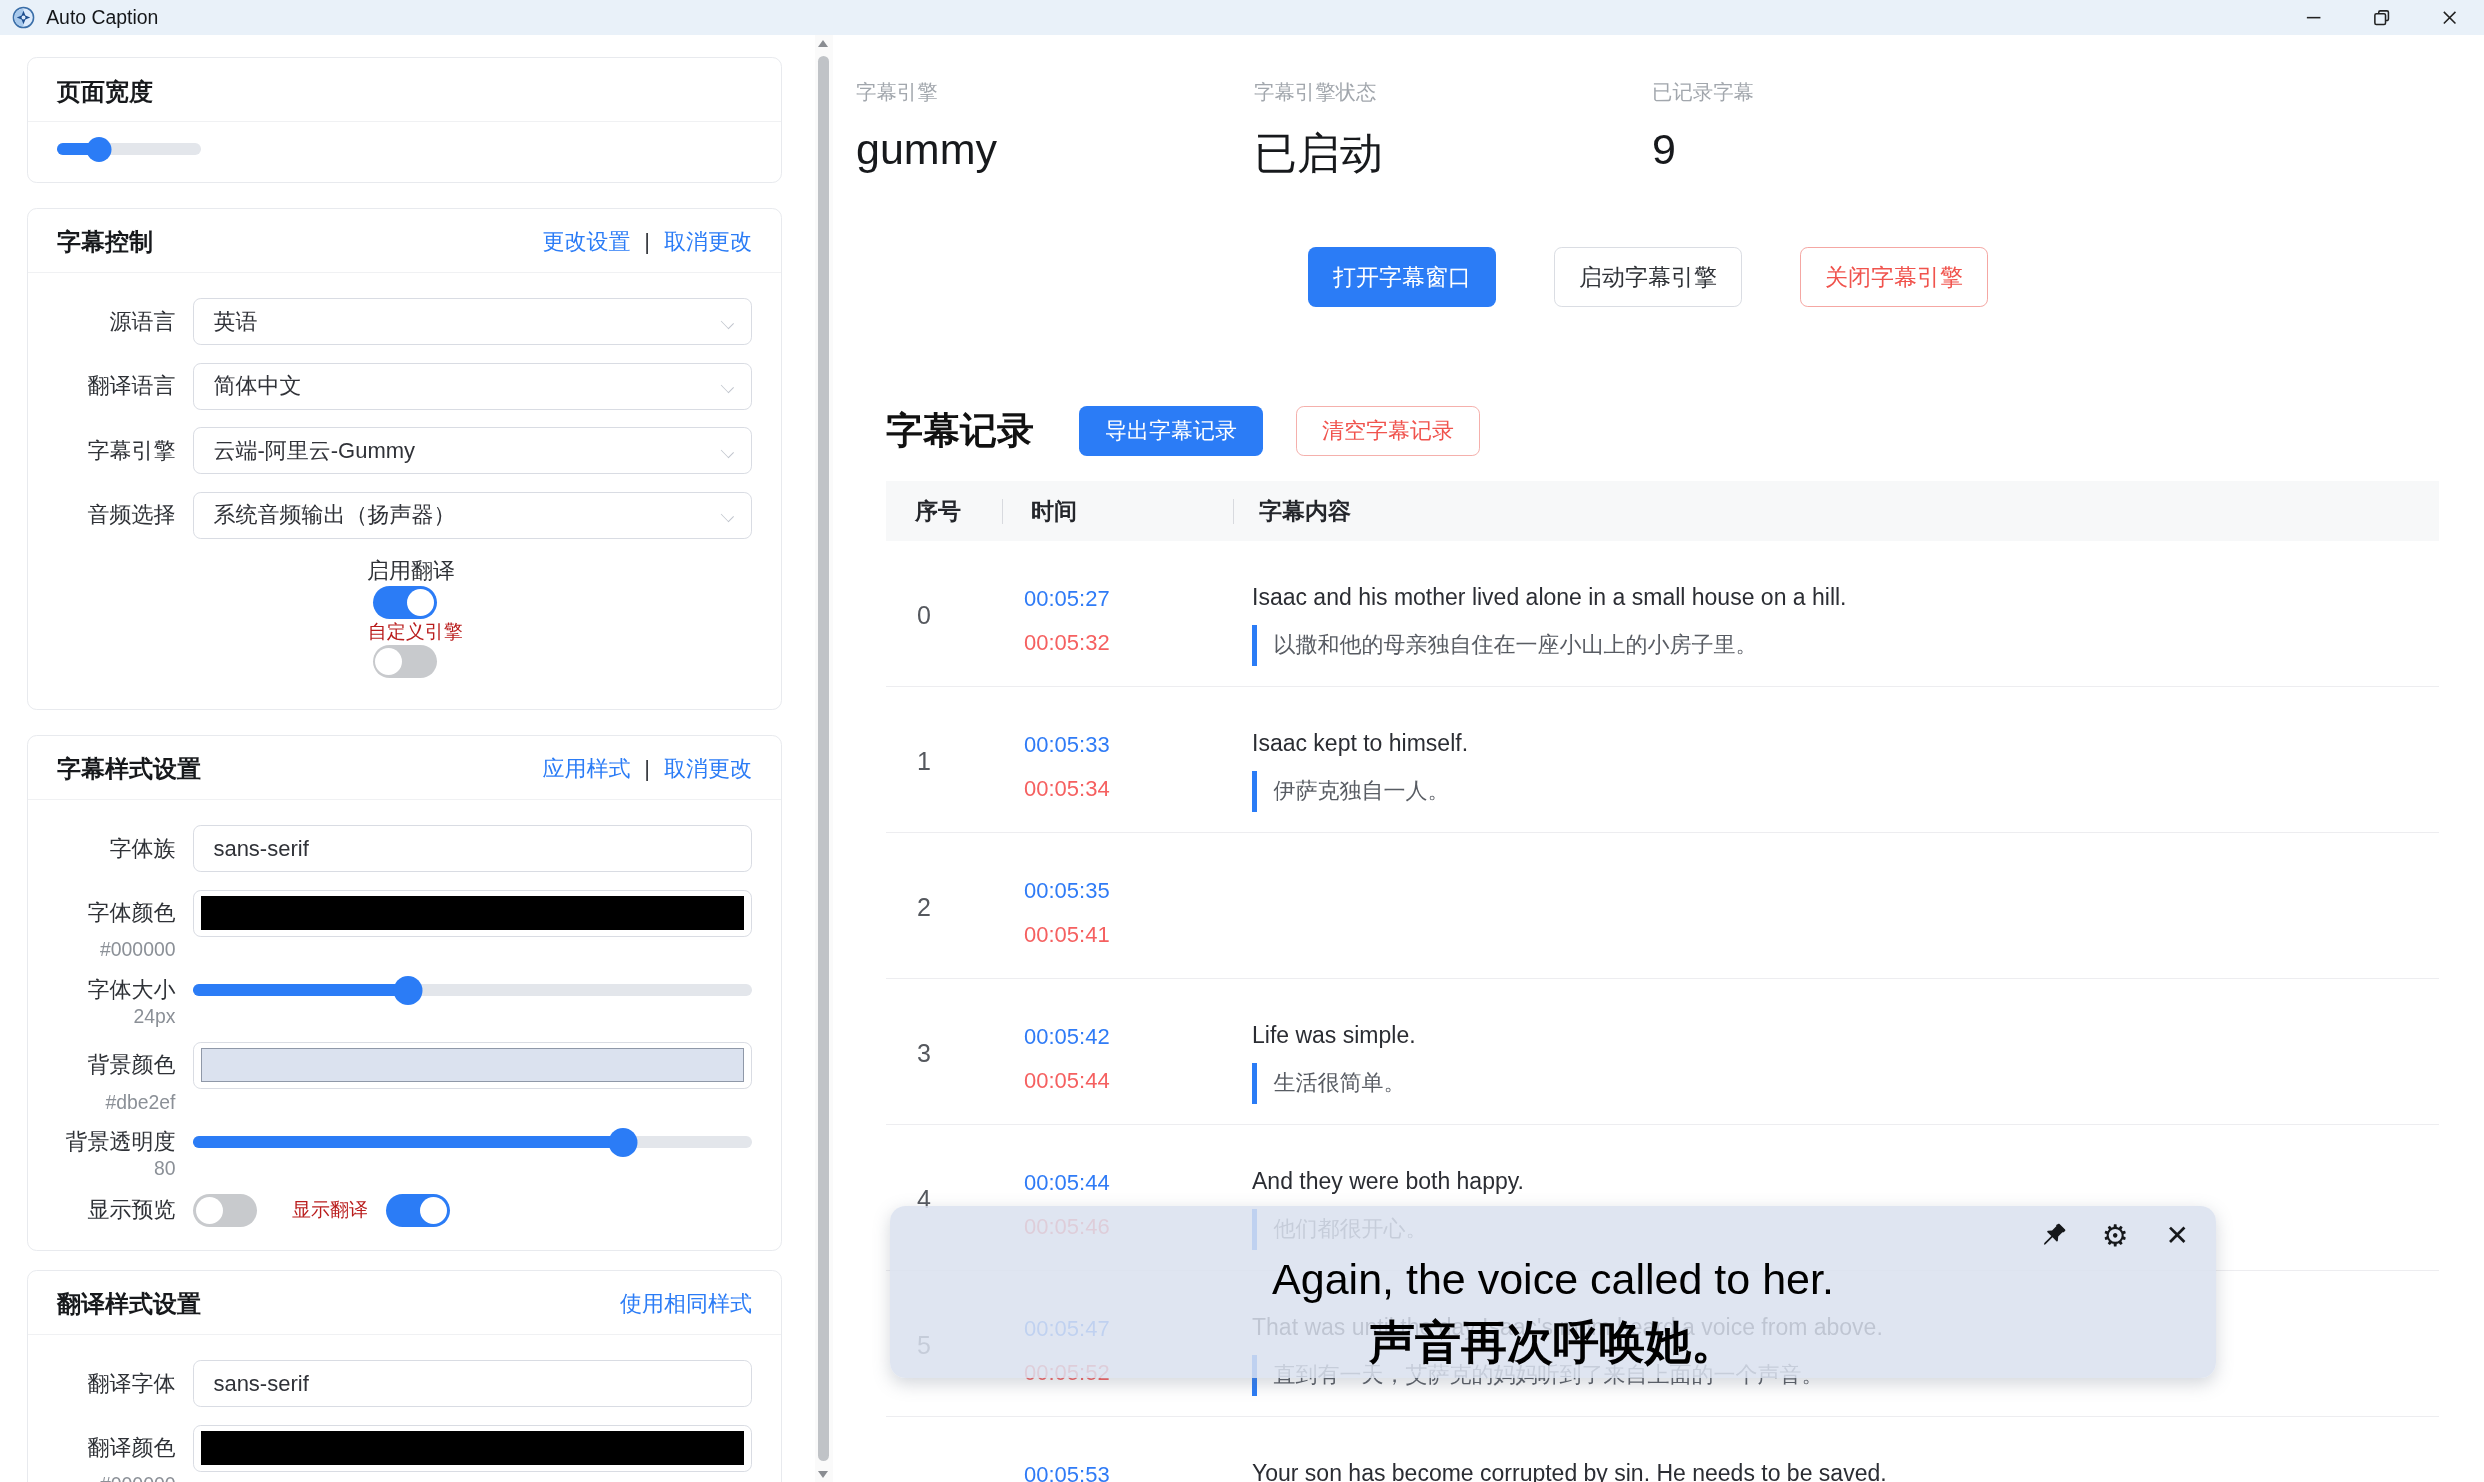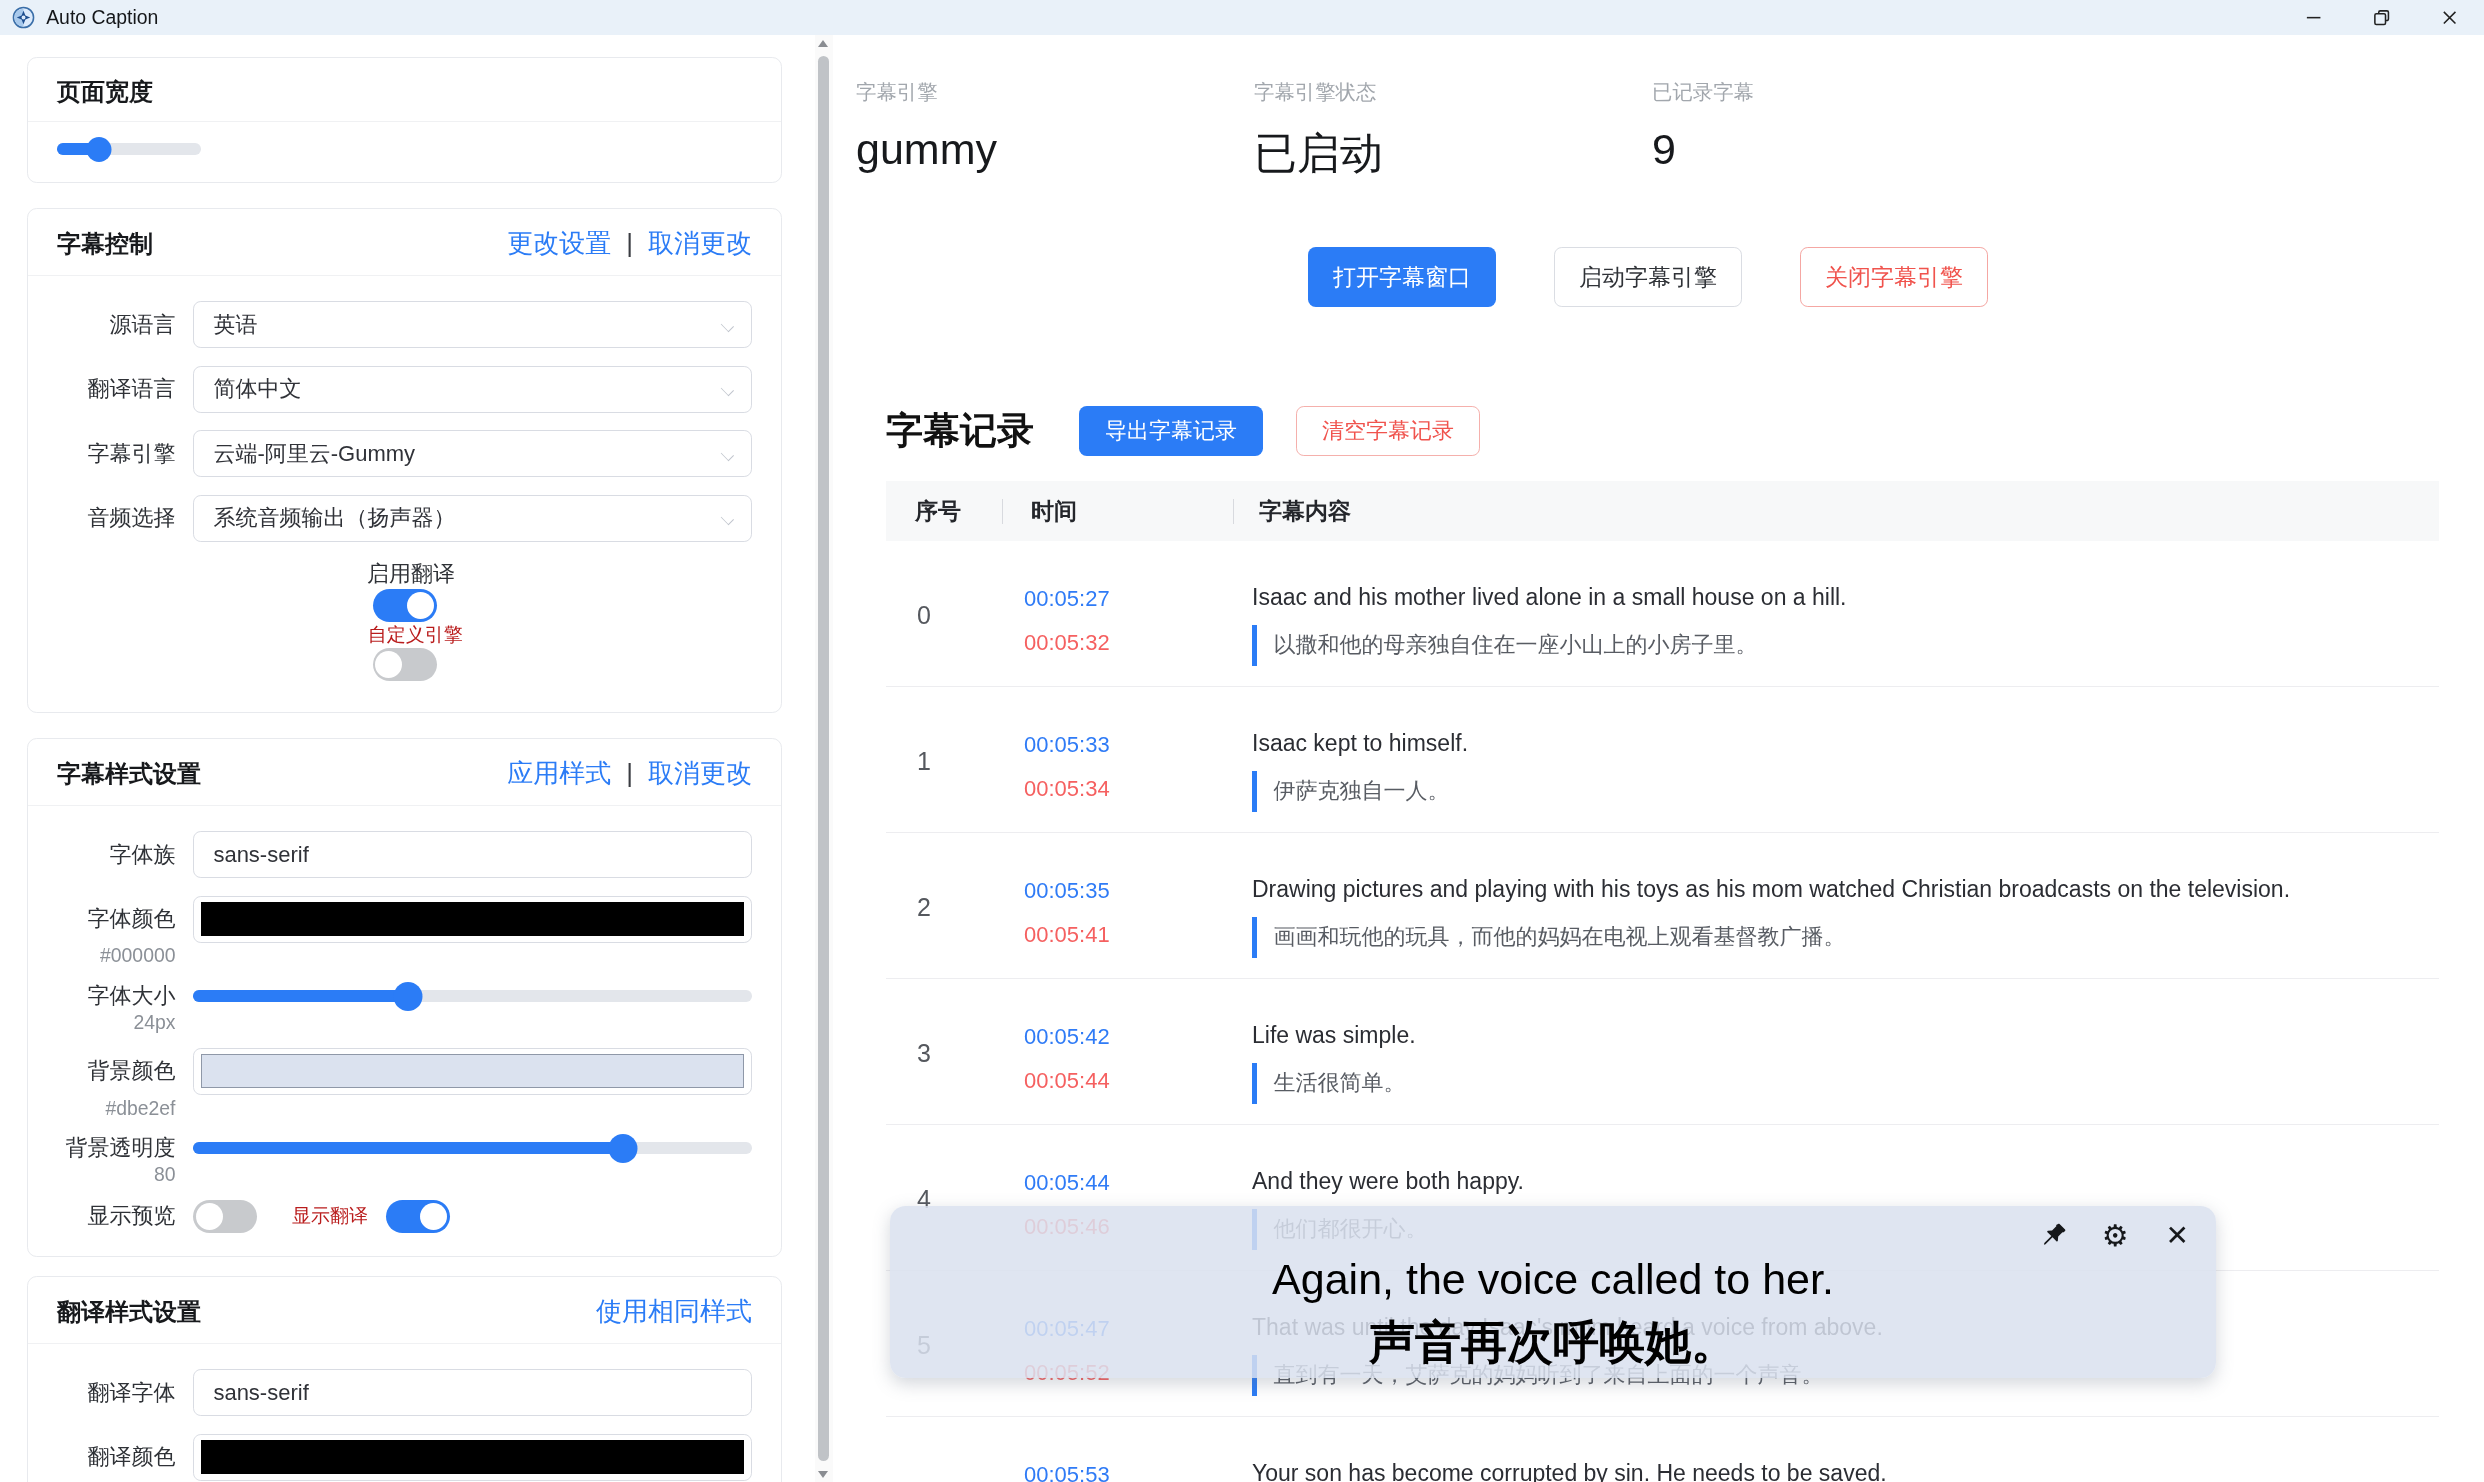"更改设置 | 取消更改" .head-links { font-size: 26px -> 22px }
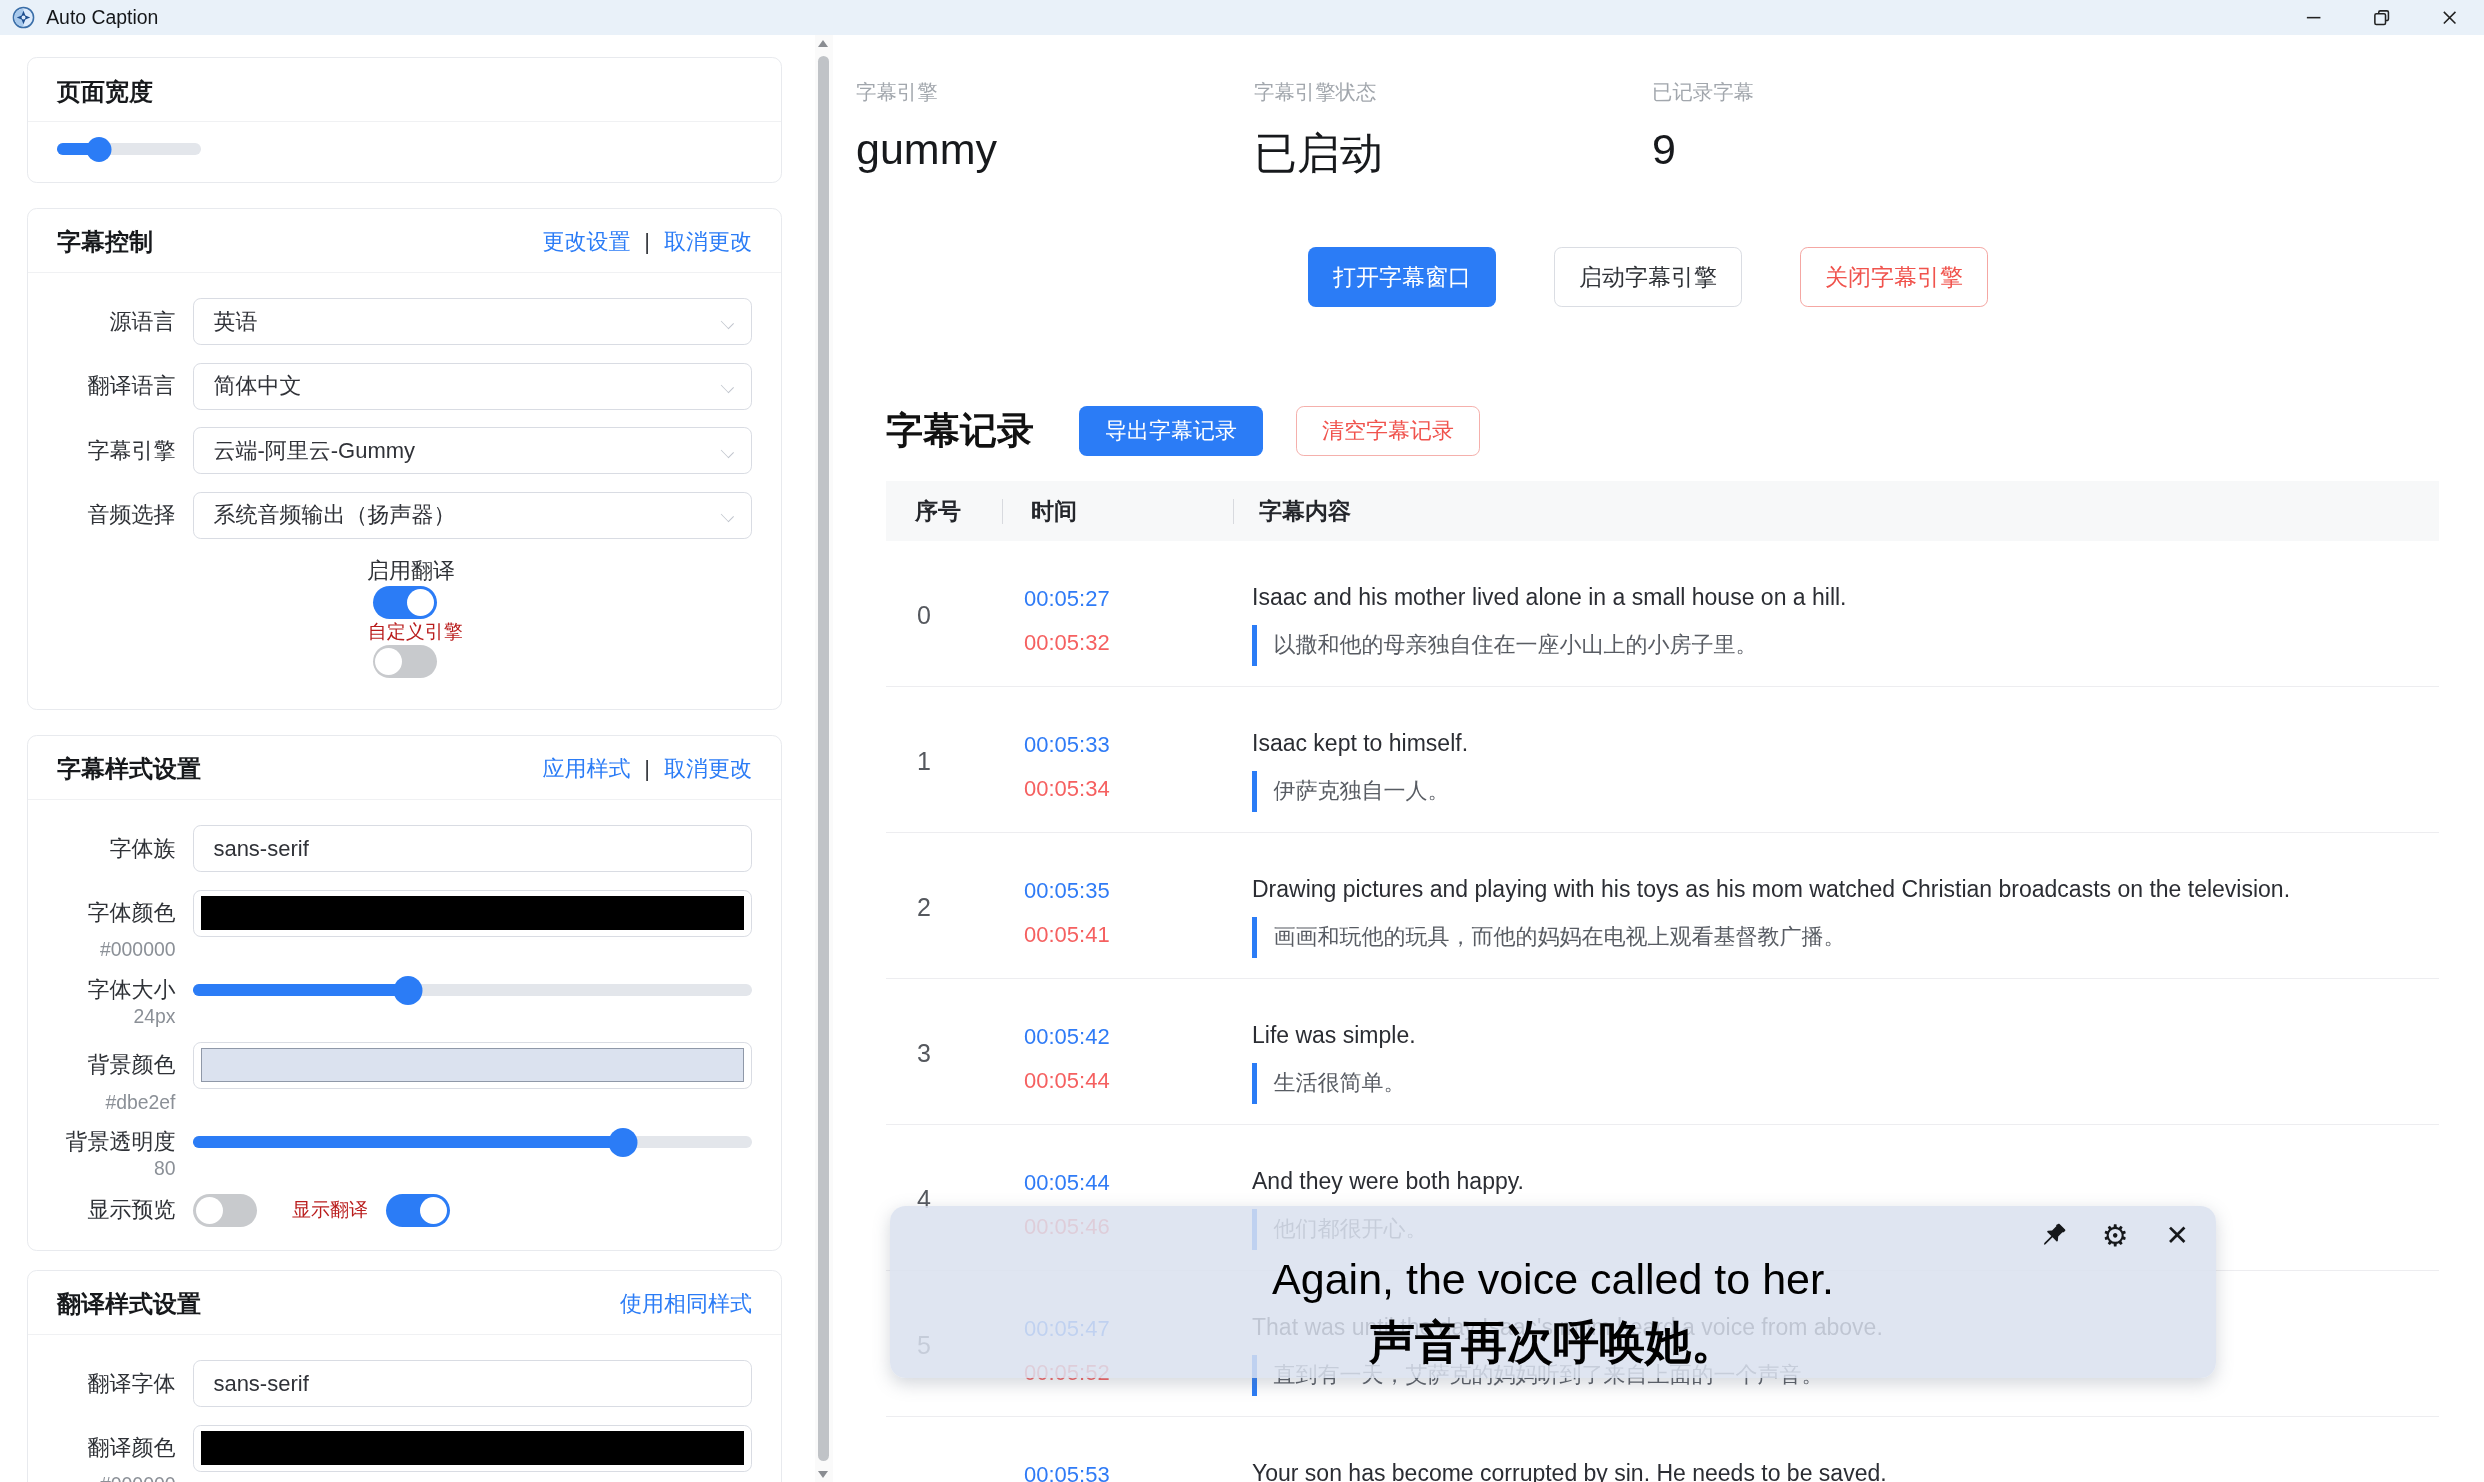"Drawing pictures and playing with" div.cell-content { html: <div> <div>Drawing pictures and playing with his toys as his mom watched Christian broadcasts on the television.</div> <div> <span></span> <span>画画和玩他的玩具，而他的妈妈在电视上观看基督教广播。</span> </div> </div> -> none }
